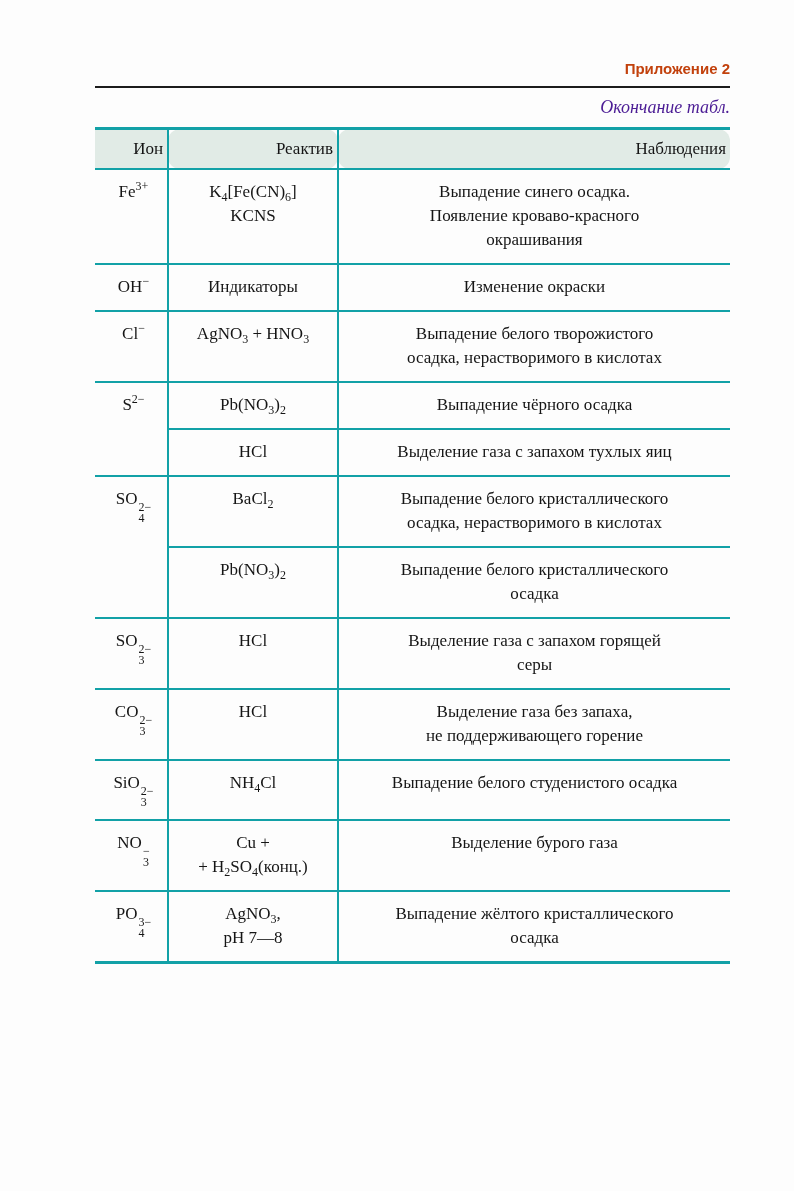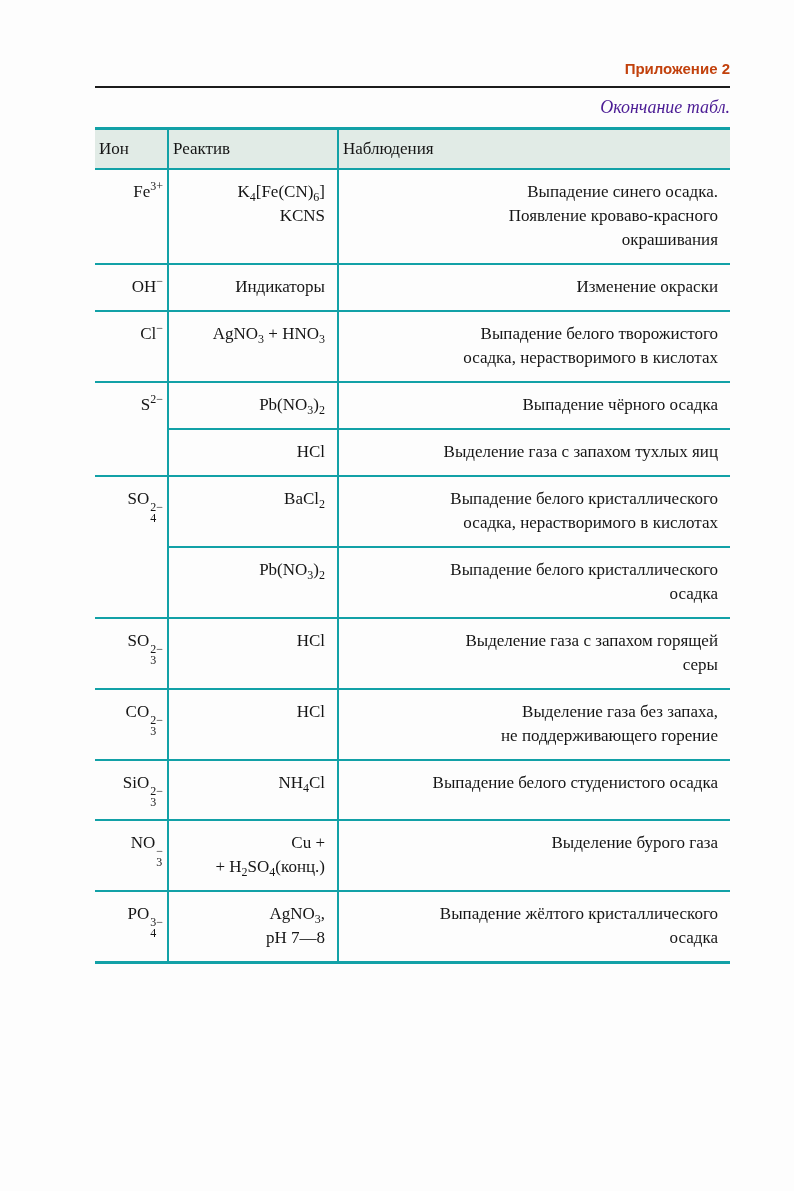"Ион" thead th { text-align: left -> right }
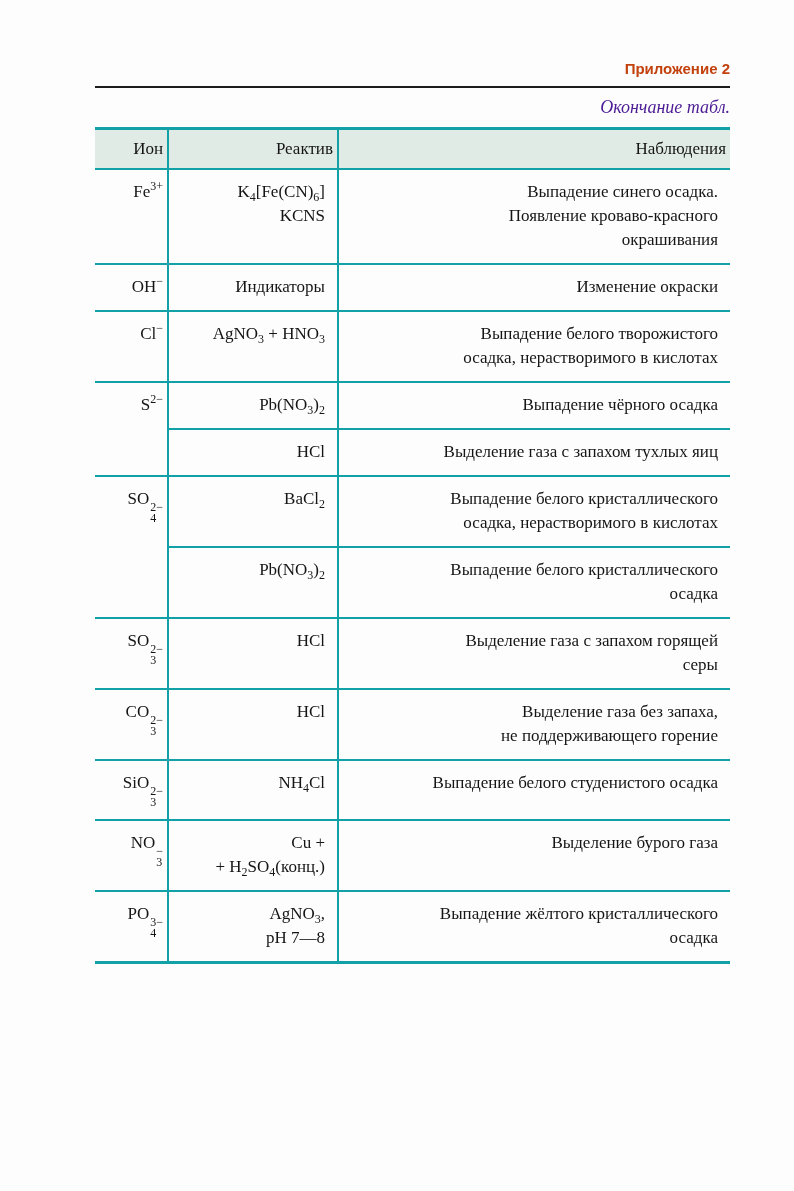"Реактив" .col-reagent,.col-obs { border-radius: none -> 12px }
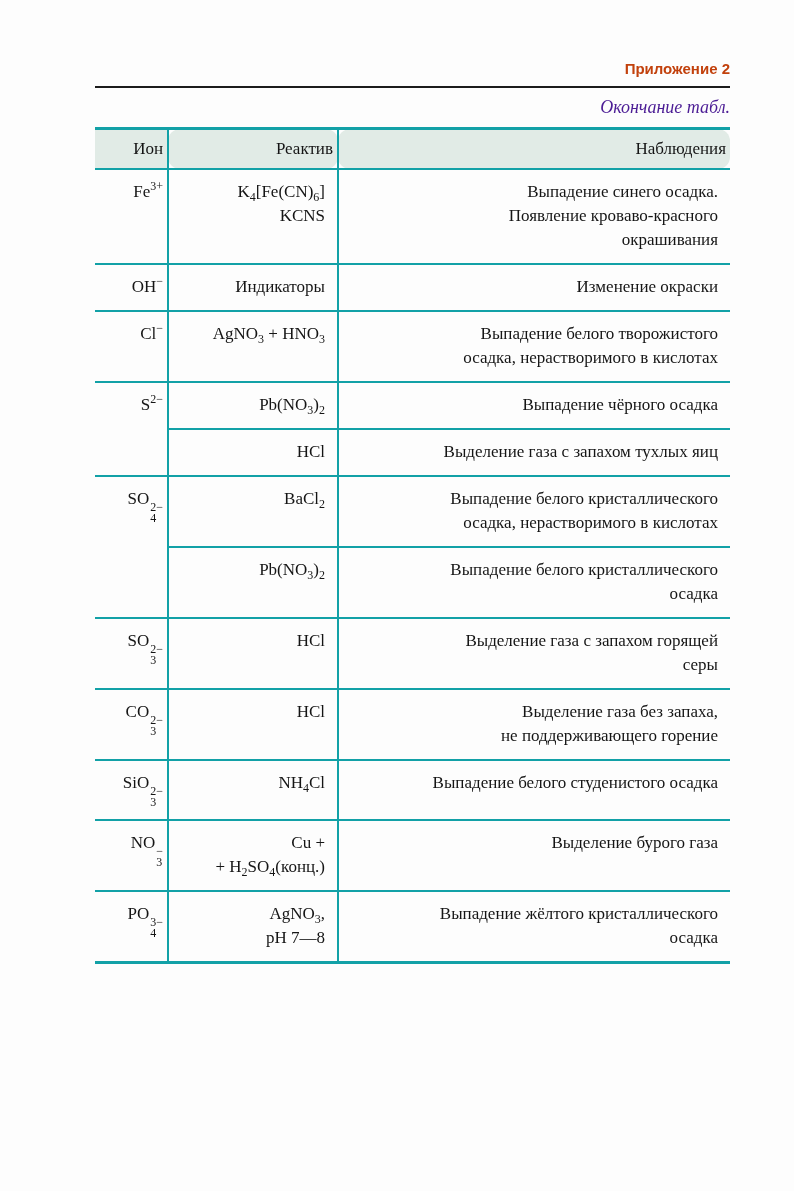"Fe3+" tbody td { text-align: right -> center }
